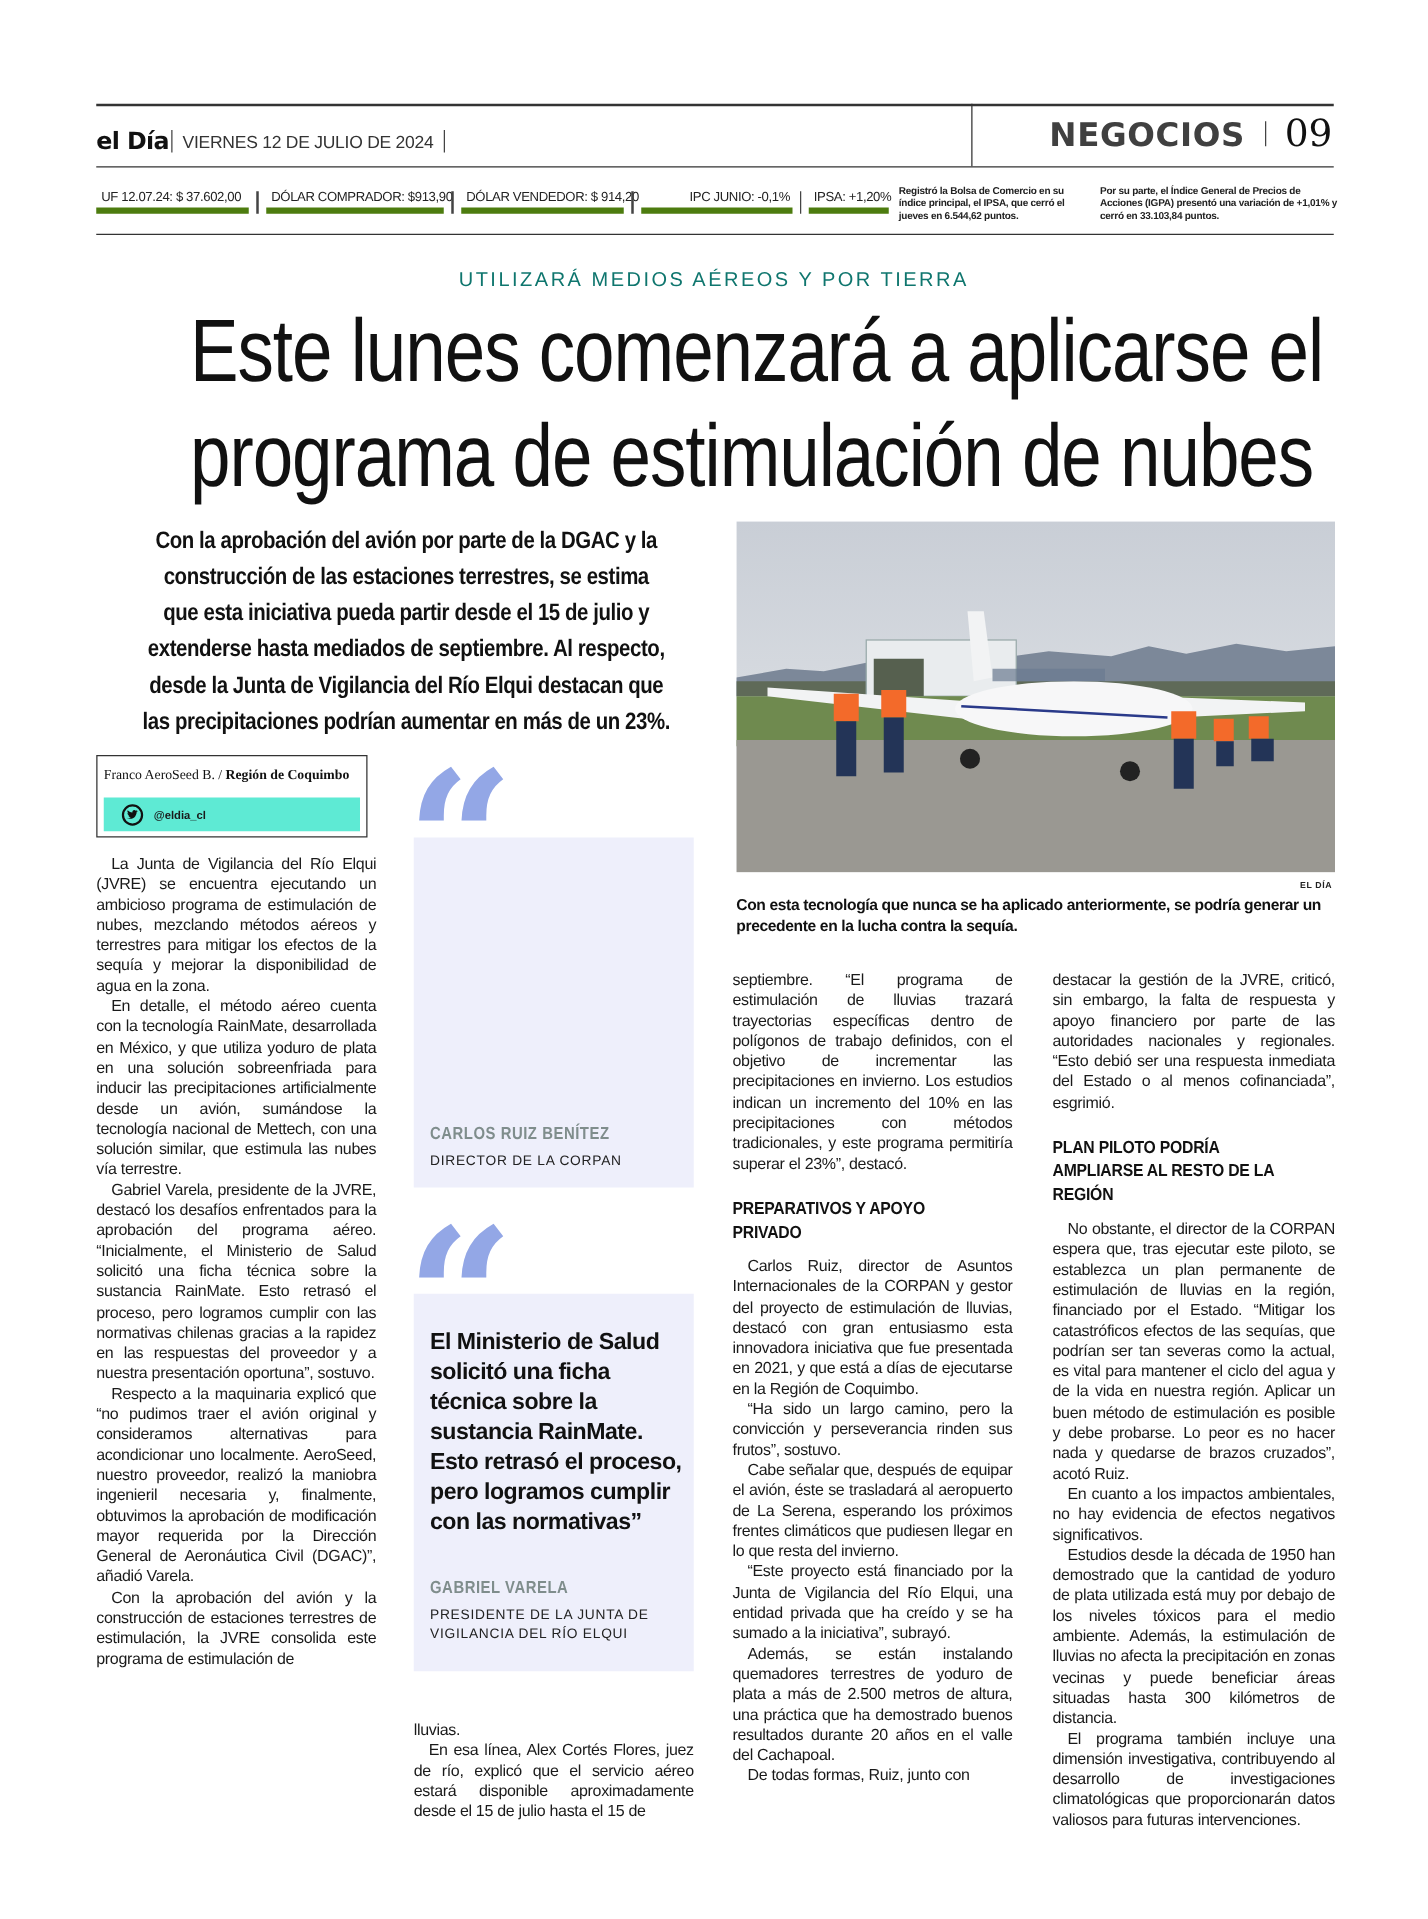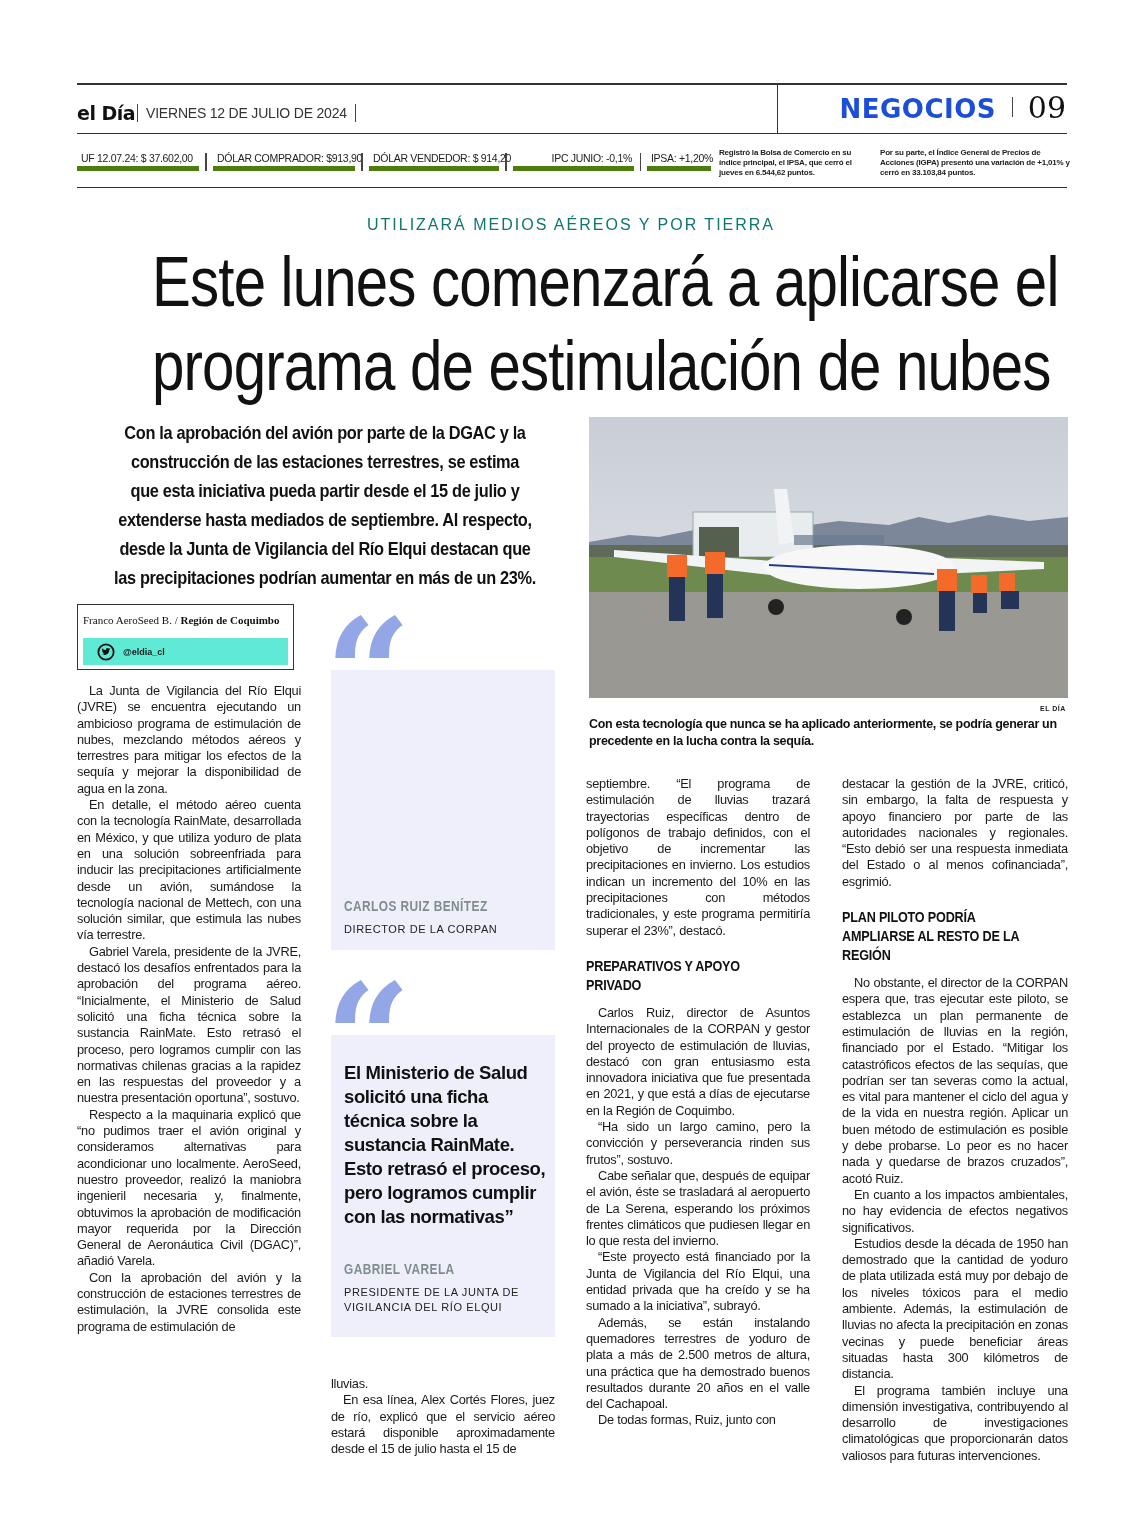"NEGOCIOS" .section { color: #1d4ed8 -> #404040 }
